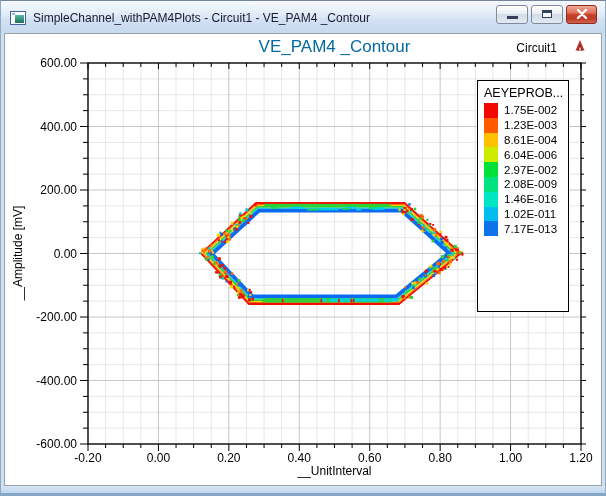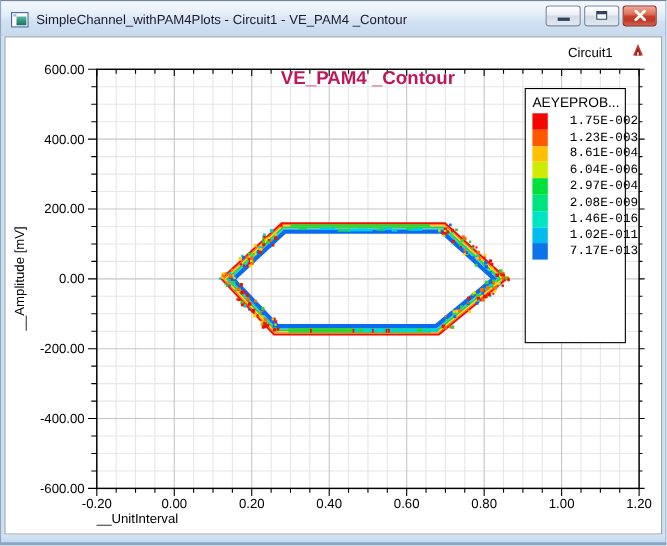"VE_PAM4 _Contour" .chart-title { color: #be185d -> #0369a1; font-weight: bold -> normal; margin-top: 24px -> none }
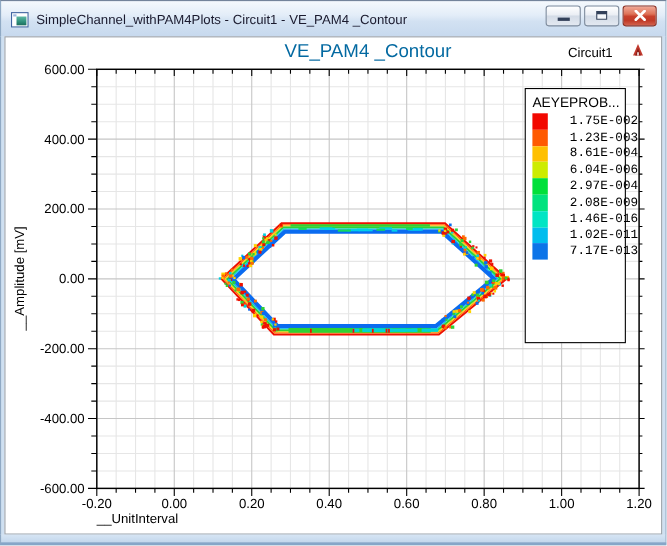"1.75E-002" .llabel { font-family: Liberation Mono, monospace -> none; margin-left: 20px -> 6px }
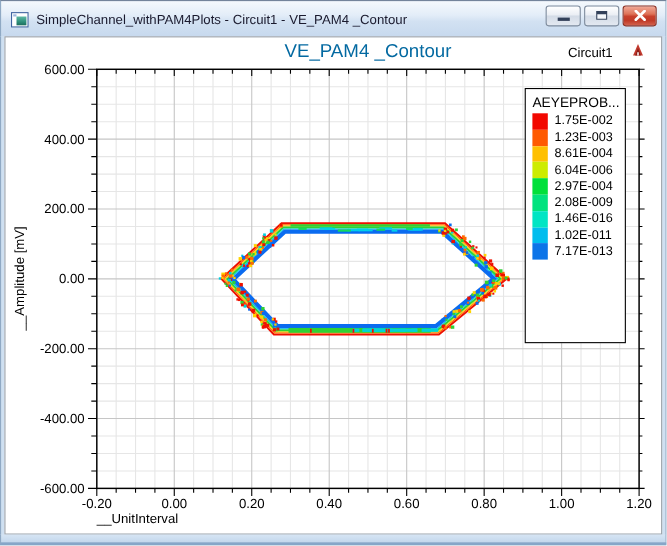"2.97E-004" span.llabel { text: 2.97E-004 -> 2.97E-002 }
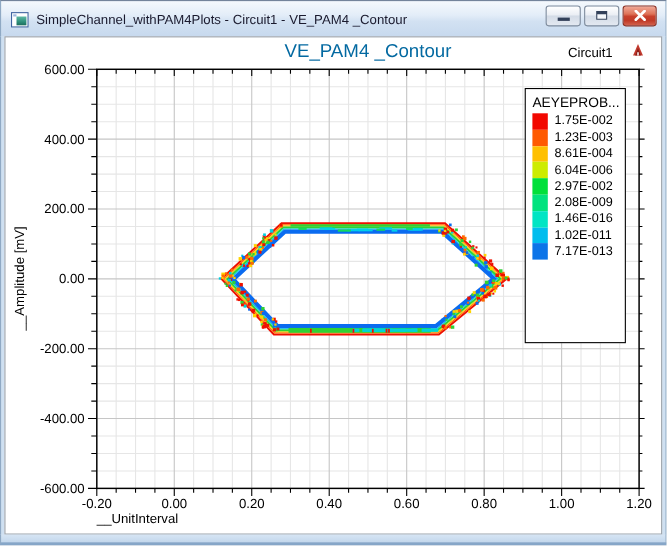"__UnitInterval" .xlabel { text-align: none -> center }
